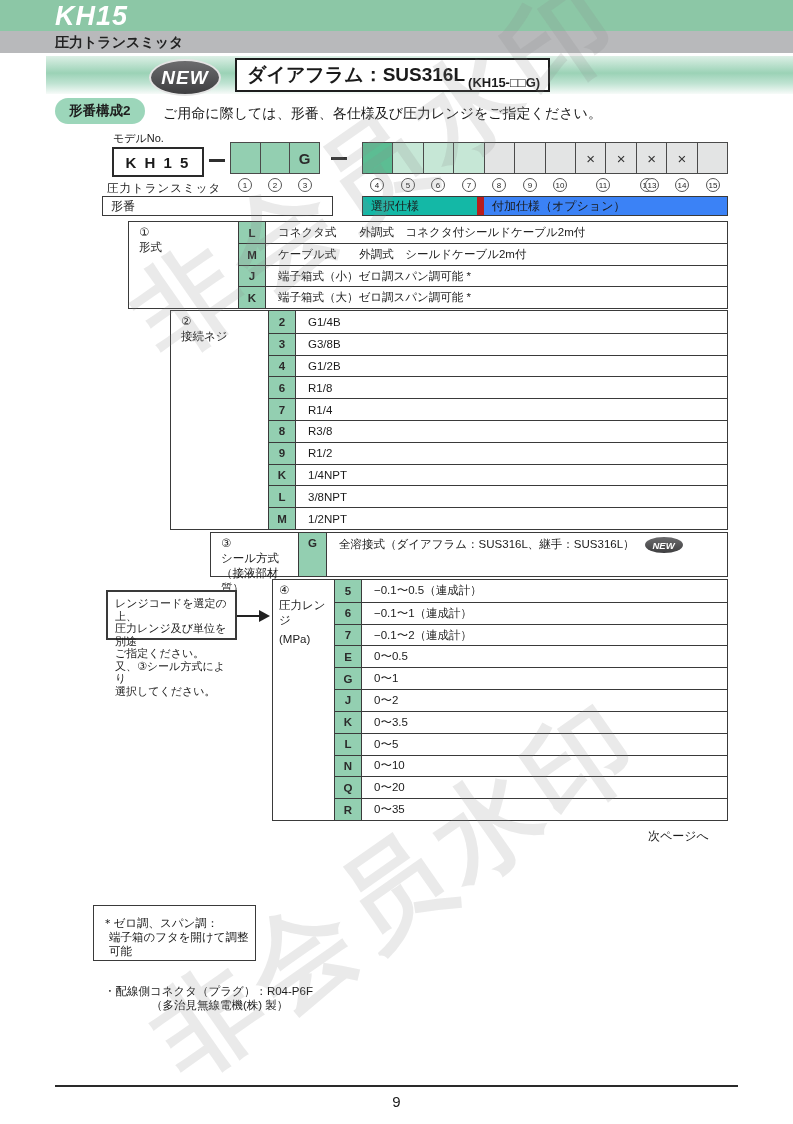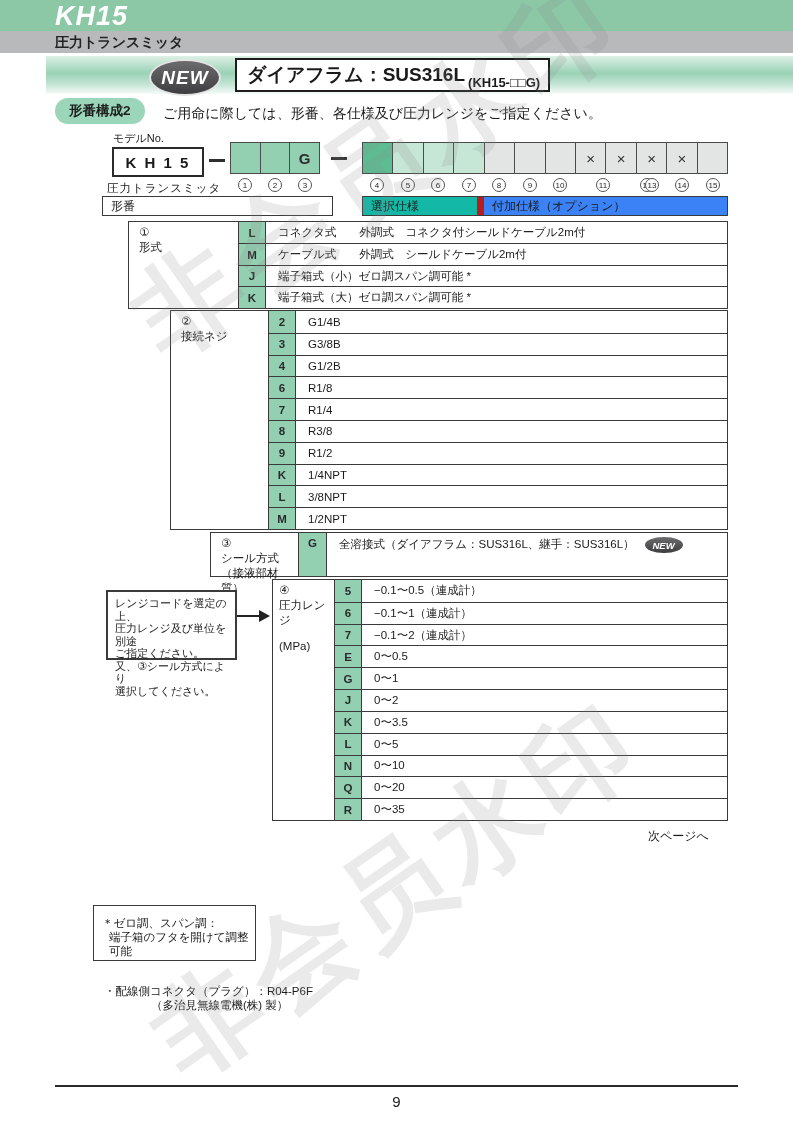"レンジコードを選定の上、" .range-note { height: 70px -> 50px }
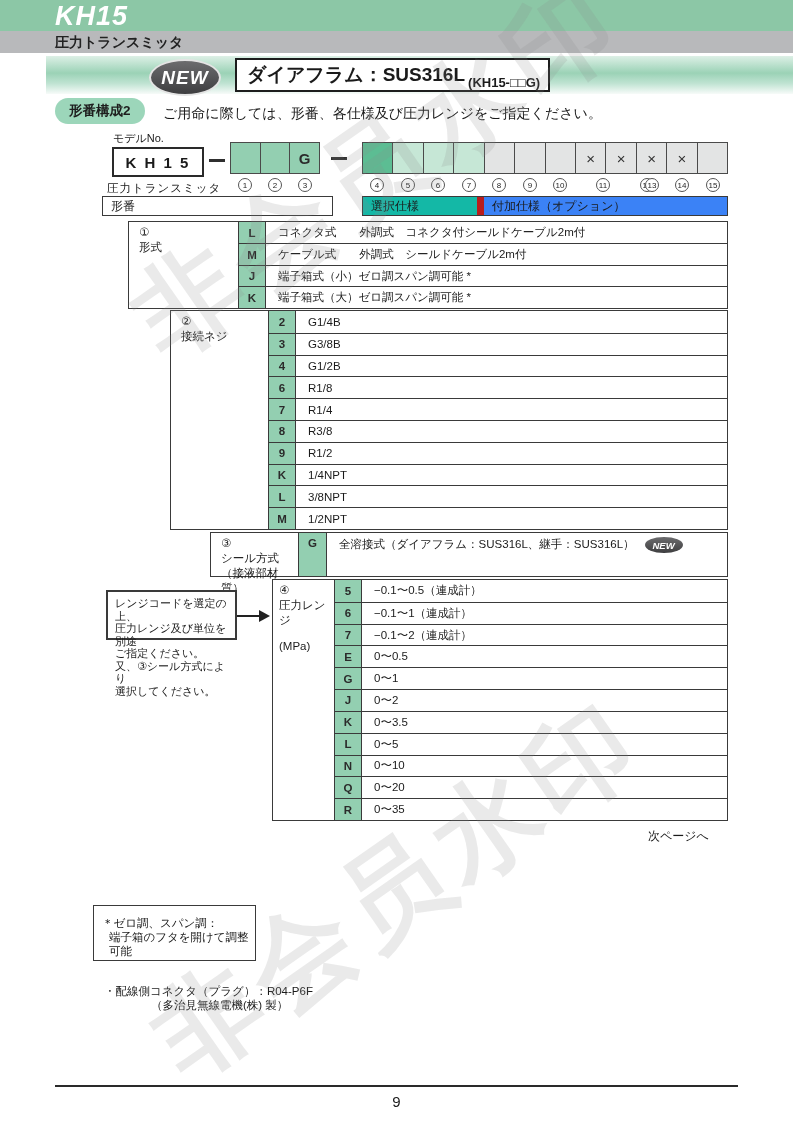"(MPa)" div { margin-top: 11px -> 4px }
